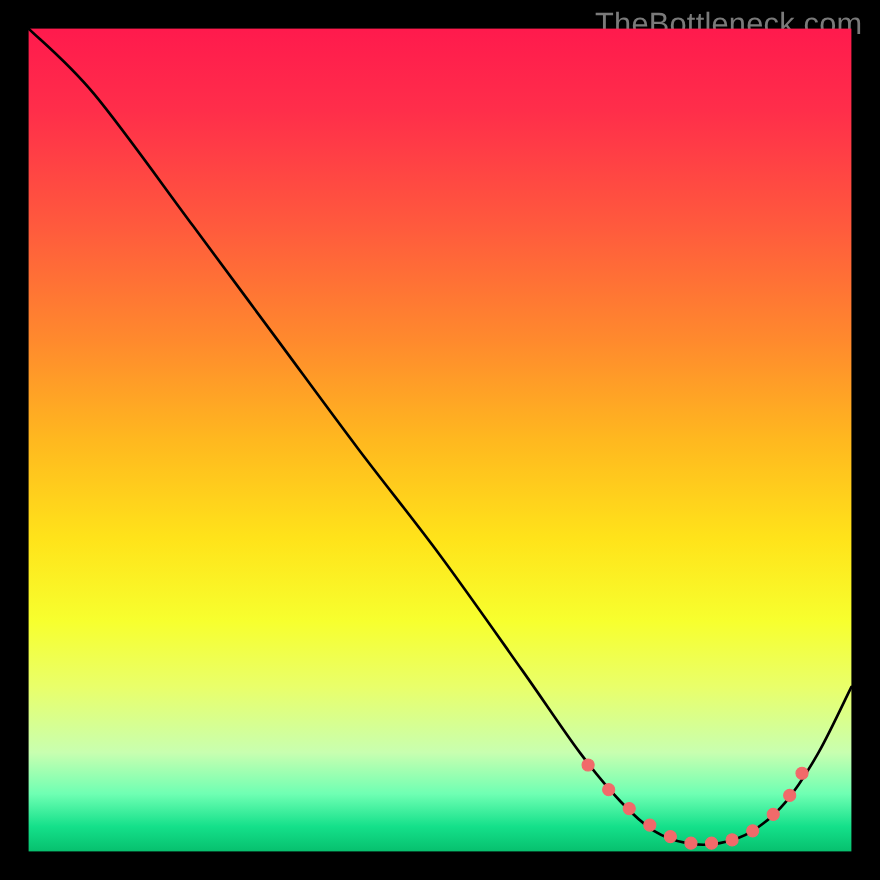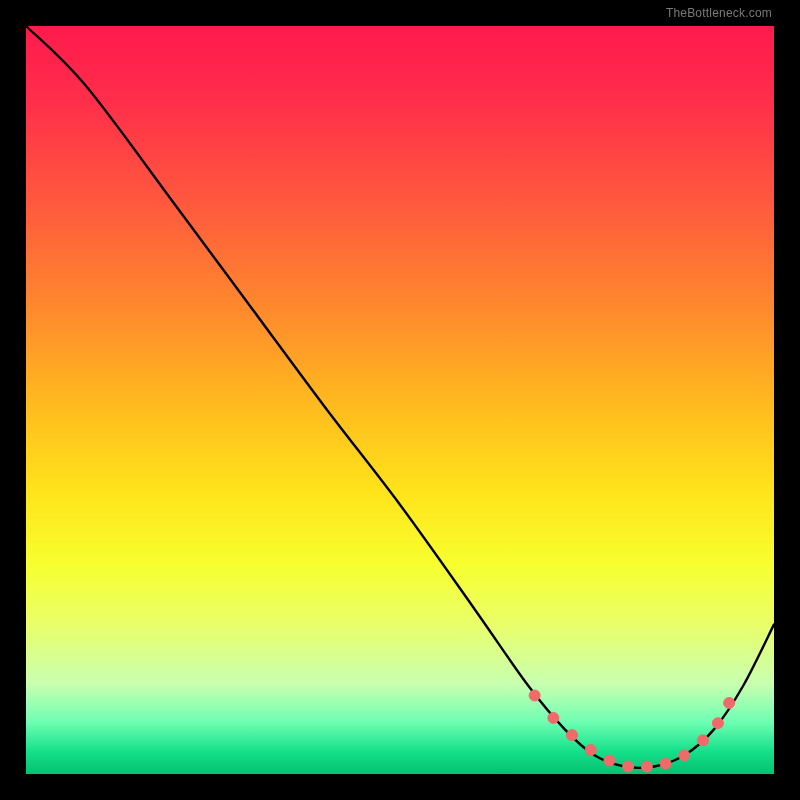"TheBottleneck.com" .watermark { font-size: 12px -> 28px; right: 28px -> 16px }
